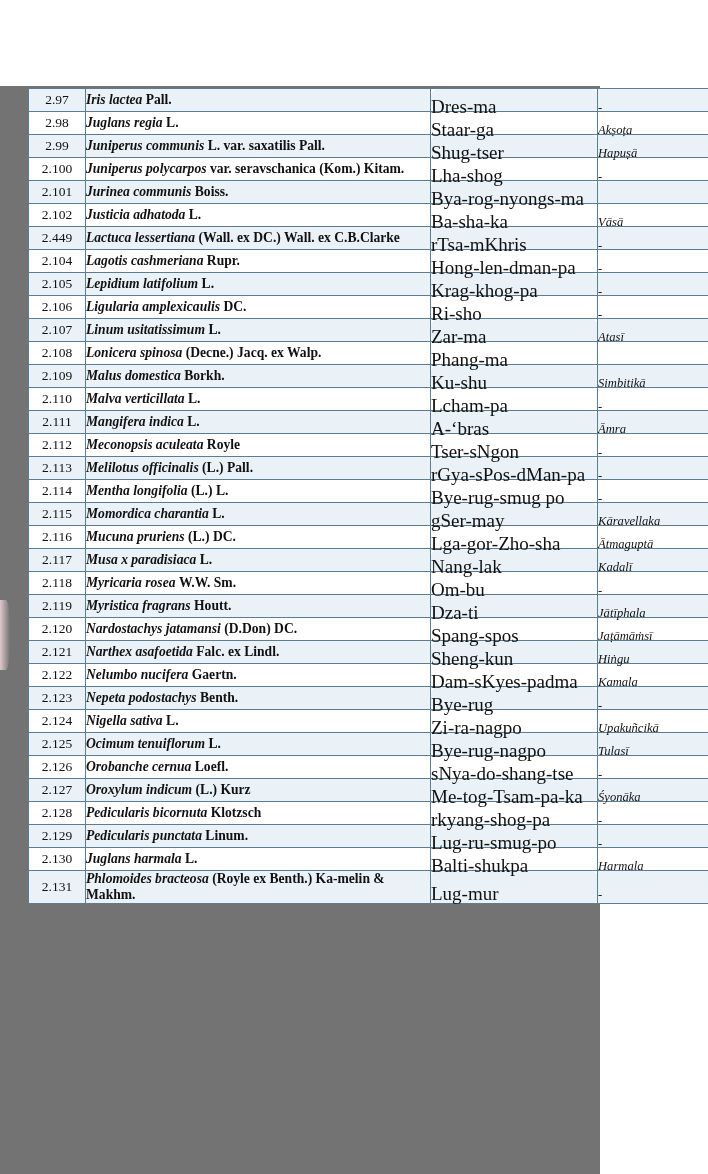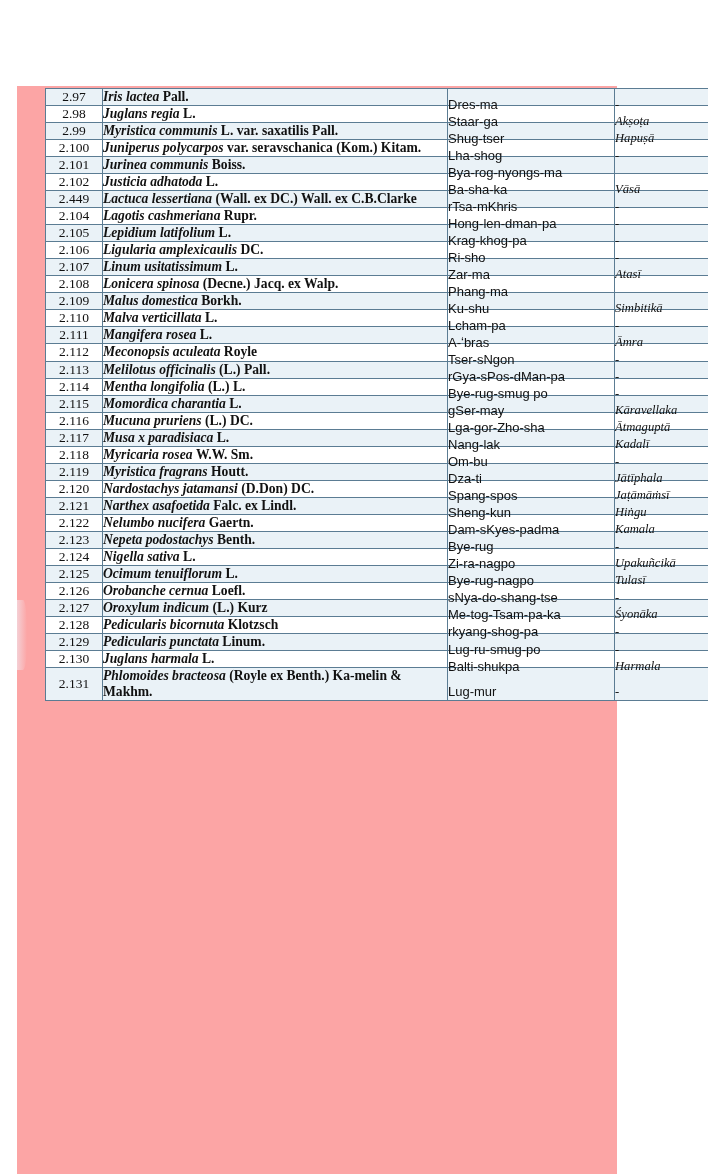"2.97" #page { background: #fca5a5 -> #737373; left: 17px -> 0 }
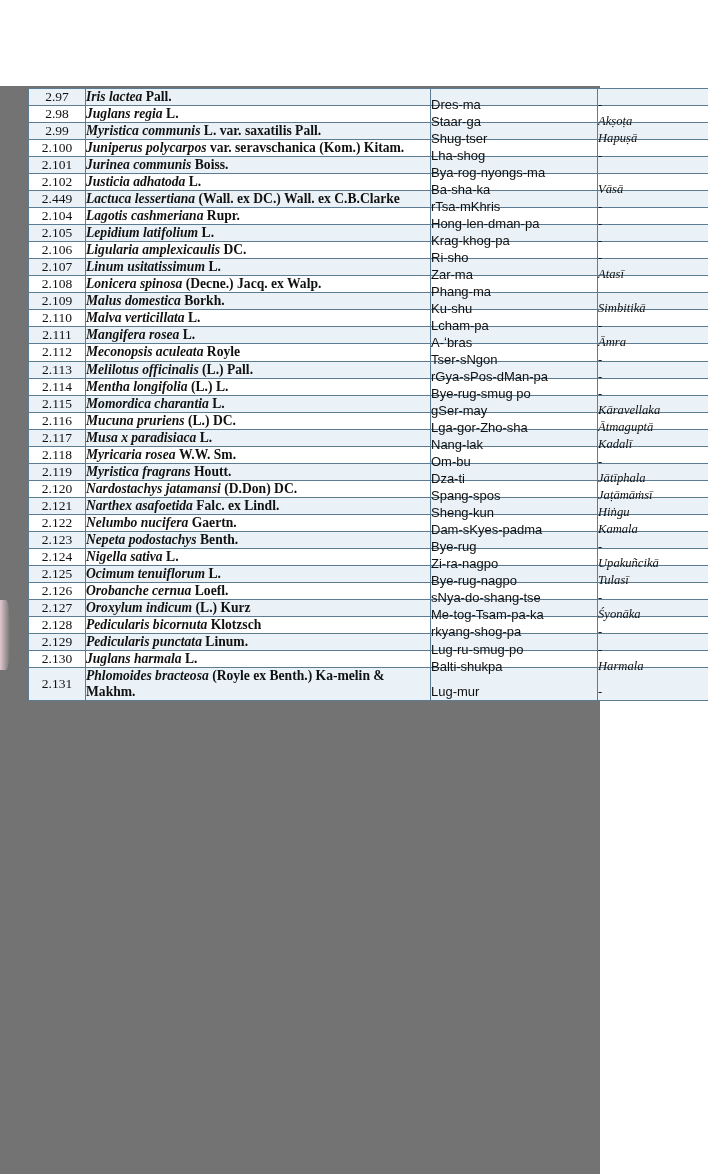"Dres-ma" td.tib { border-radius: none -> 7px; font-family: Liberation Sans, sans-serif -> Liberation Serif, serif; font-size: 13px -> 19px }
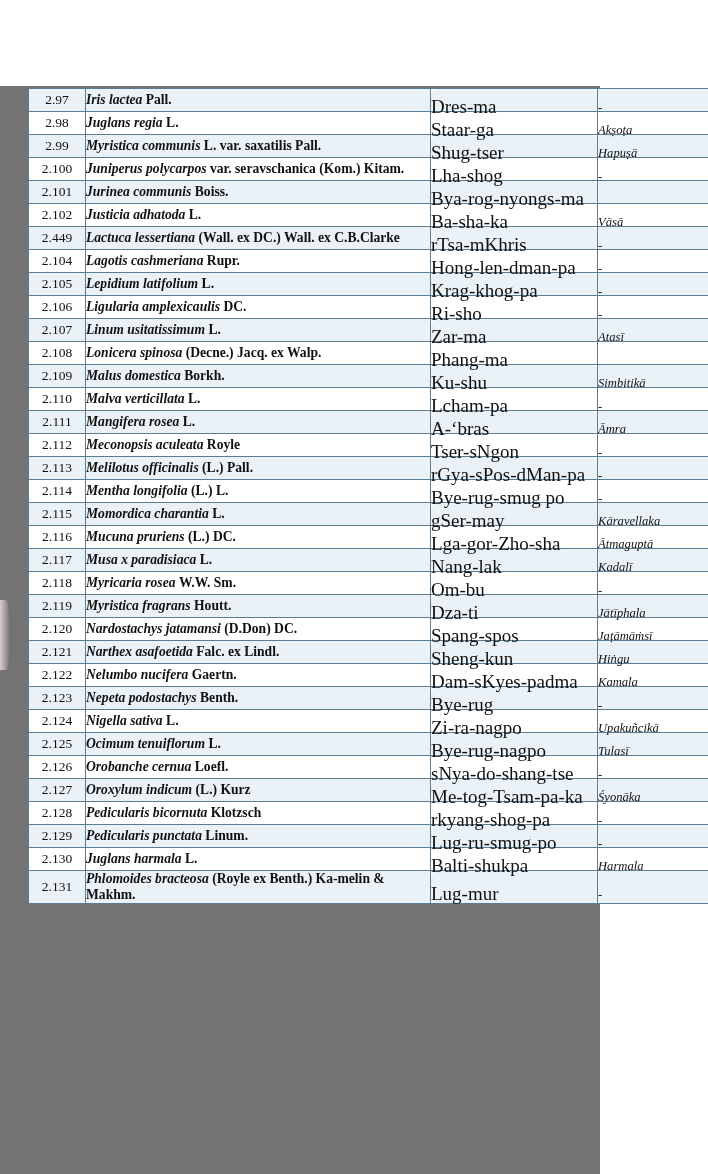"Myristica communis" span.genus { text: Myristica -> Juniperus }
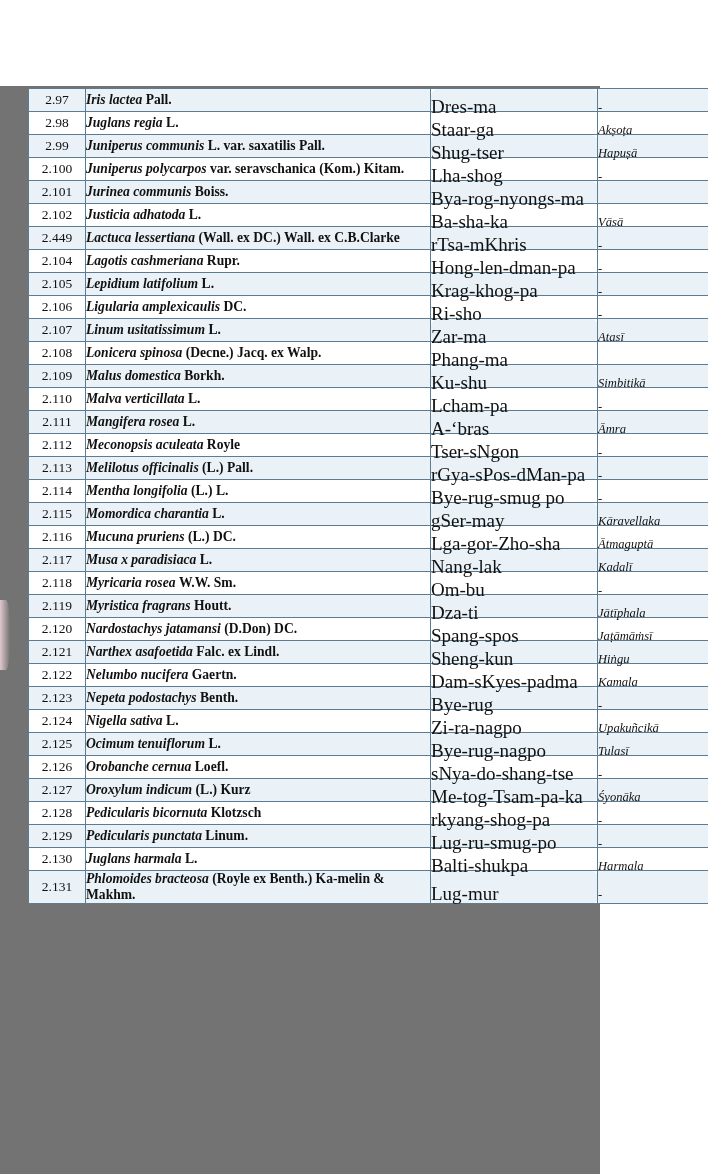"Mangifera rosea" span.genus { text: rosea -> indica }
